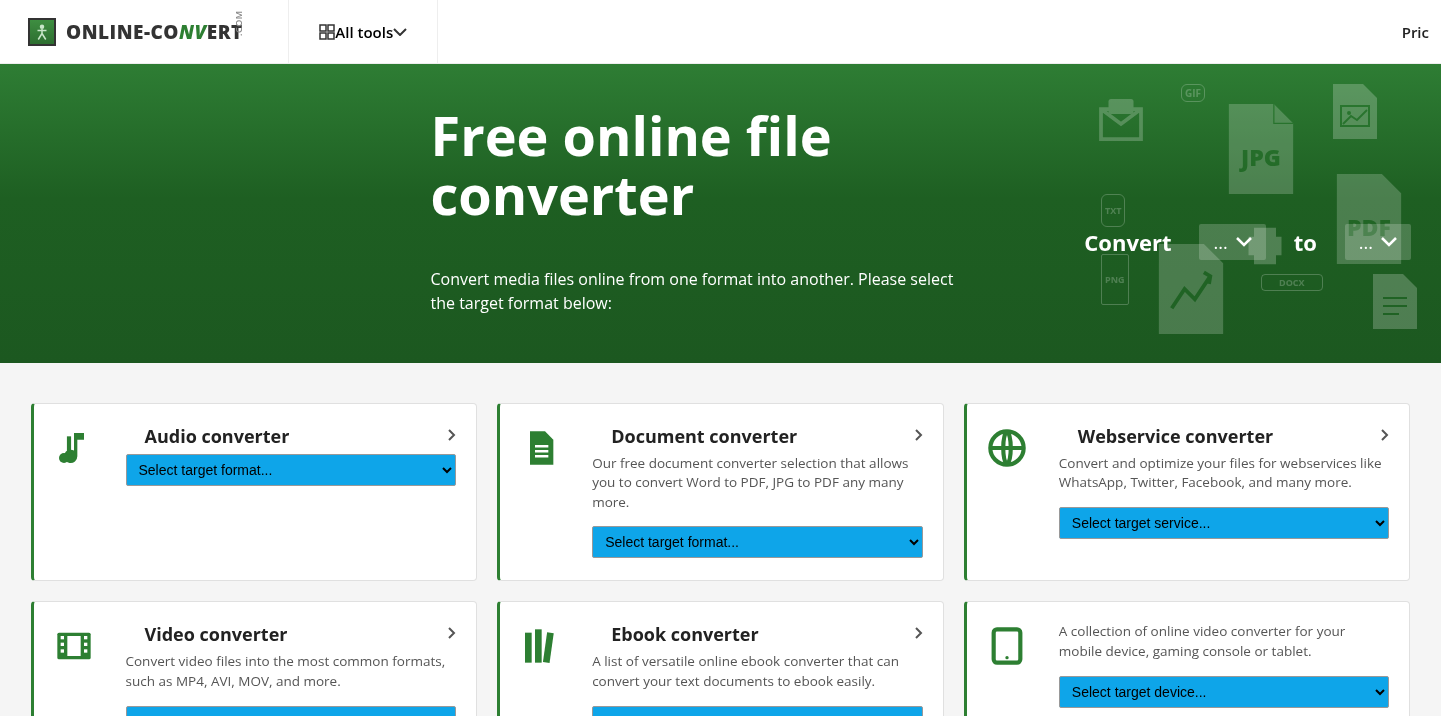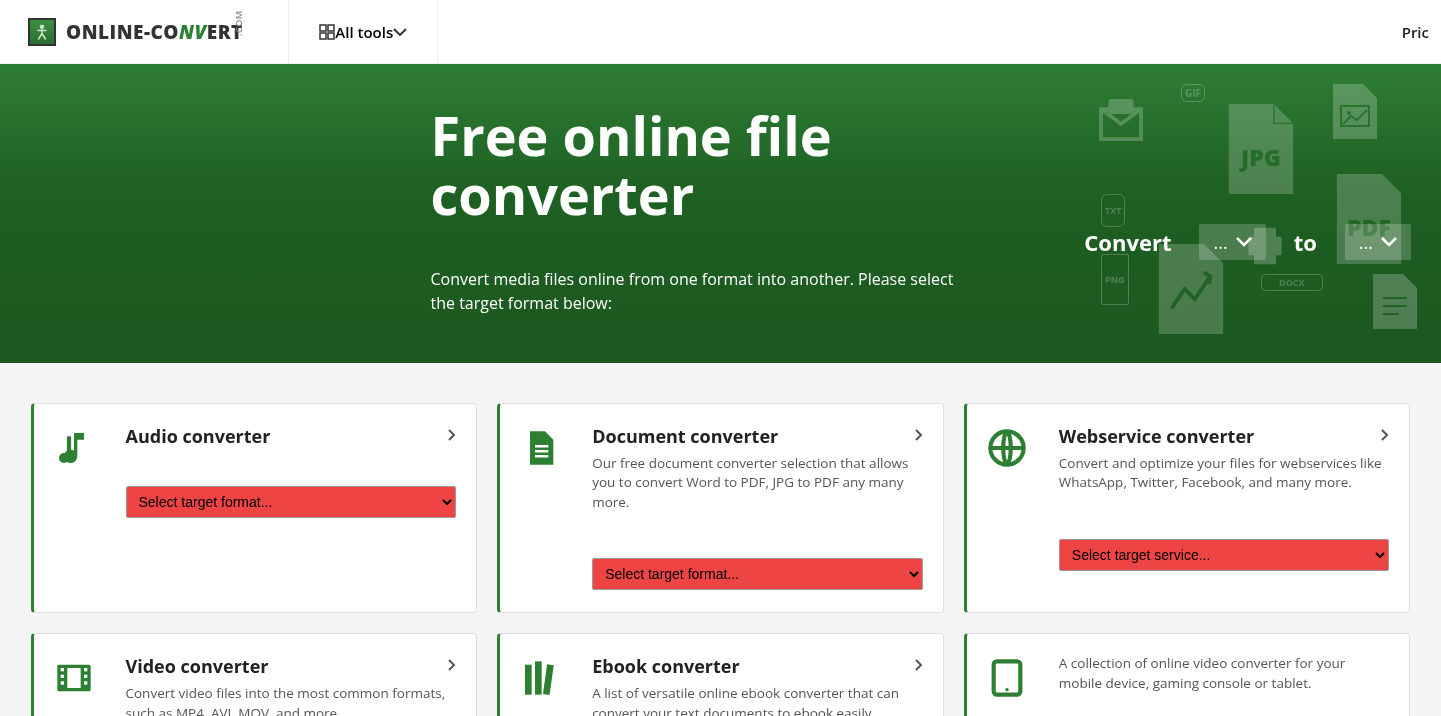"Audio converter" .card-head { margin-left: none -> 19px }
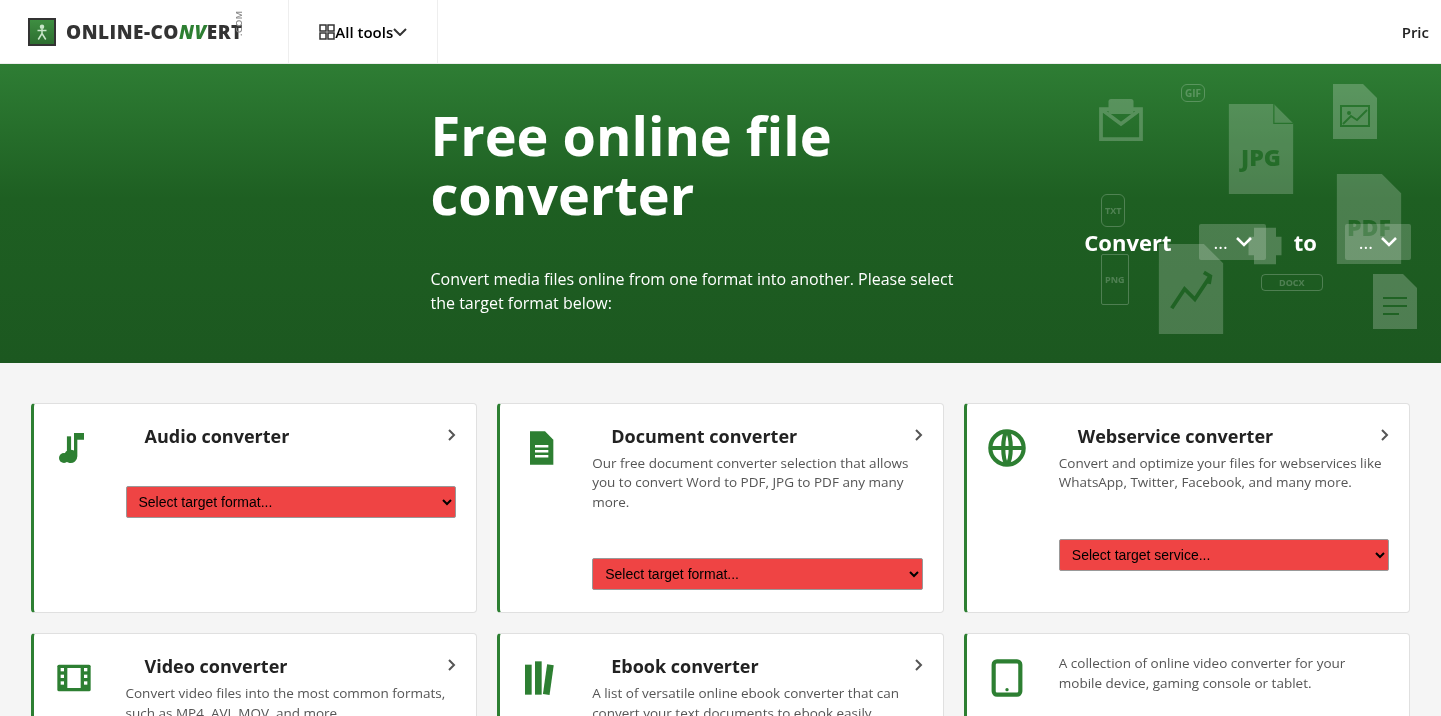"Select target format..." .card select { background: #ef4444 -> #0ea5e9; margin-top: 32px -> none }
